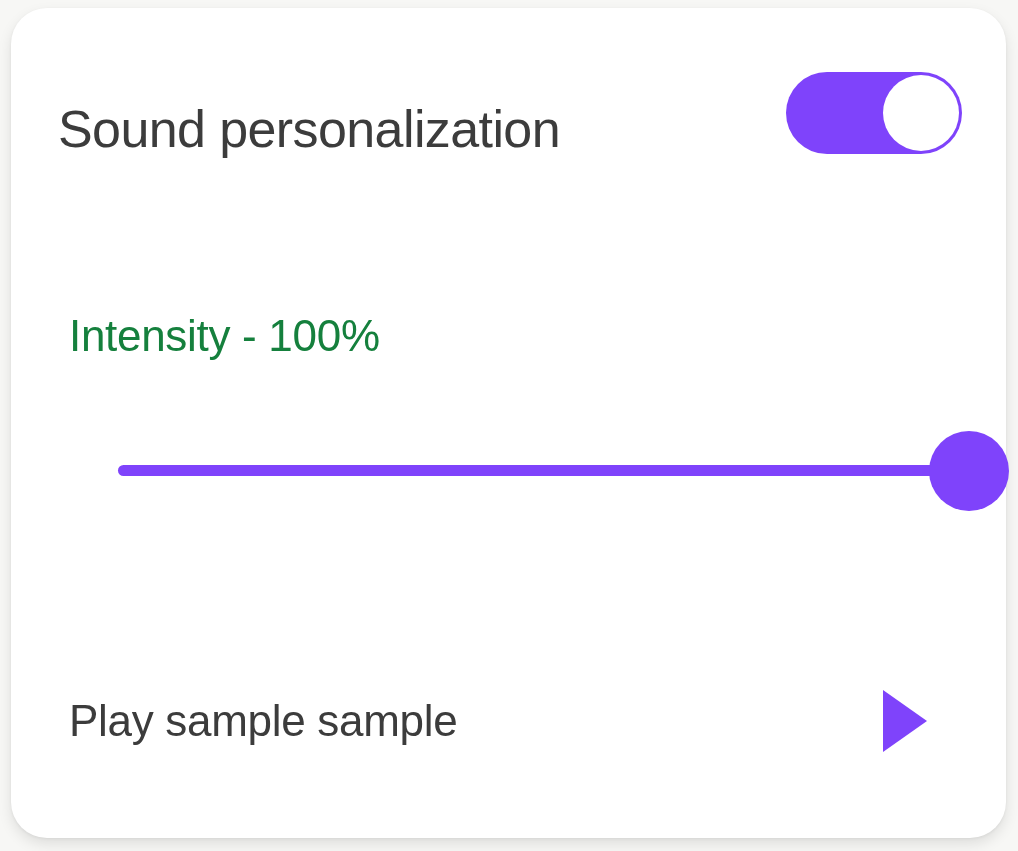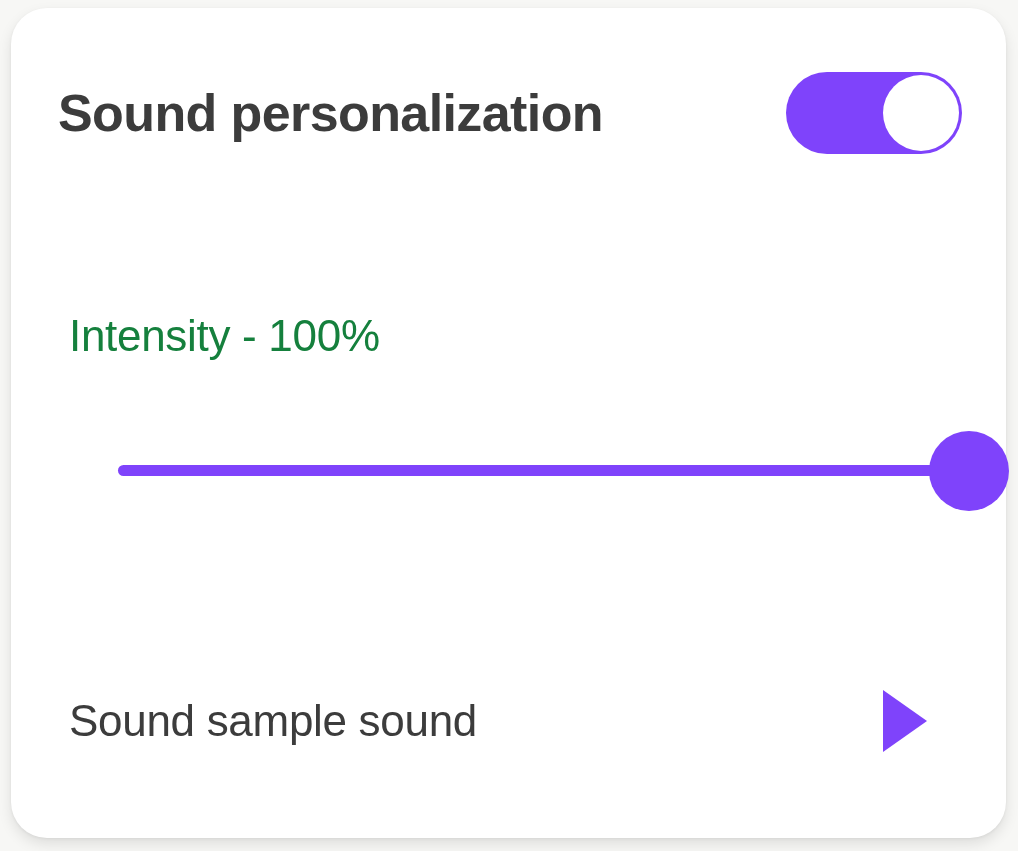"Sound personalization" .title { font-weight: 700 -> 400; top: 0 -> 16px }
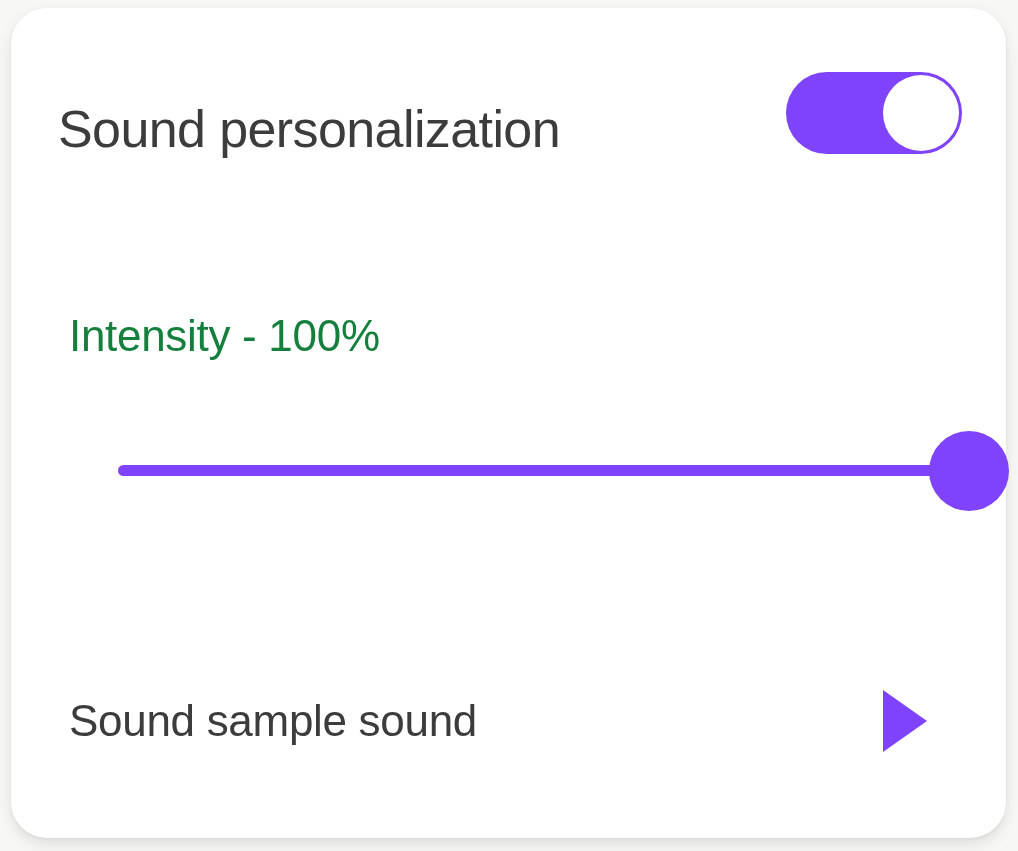"Sound sample sound" div.play-label { text: Sound sample sound -> Play sample sample }
